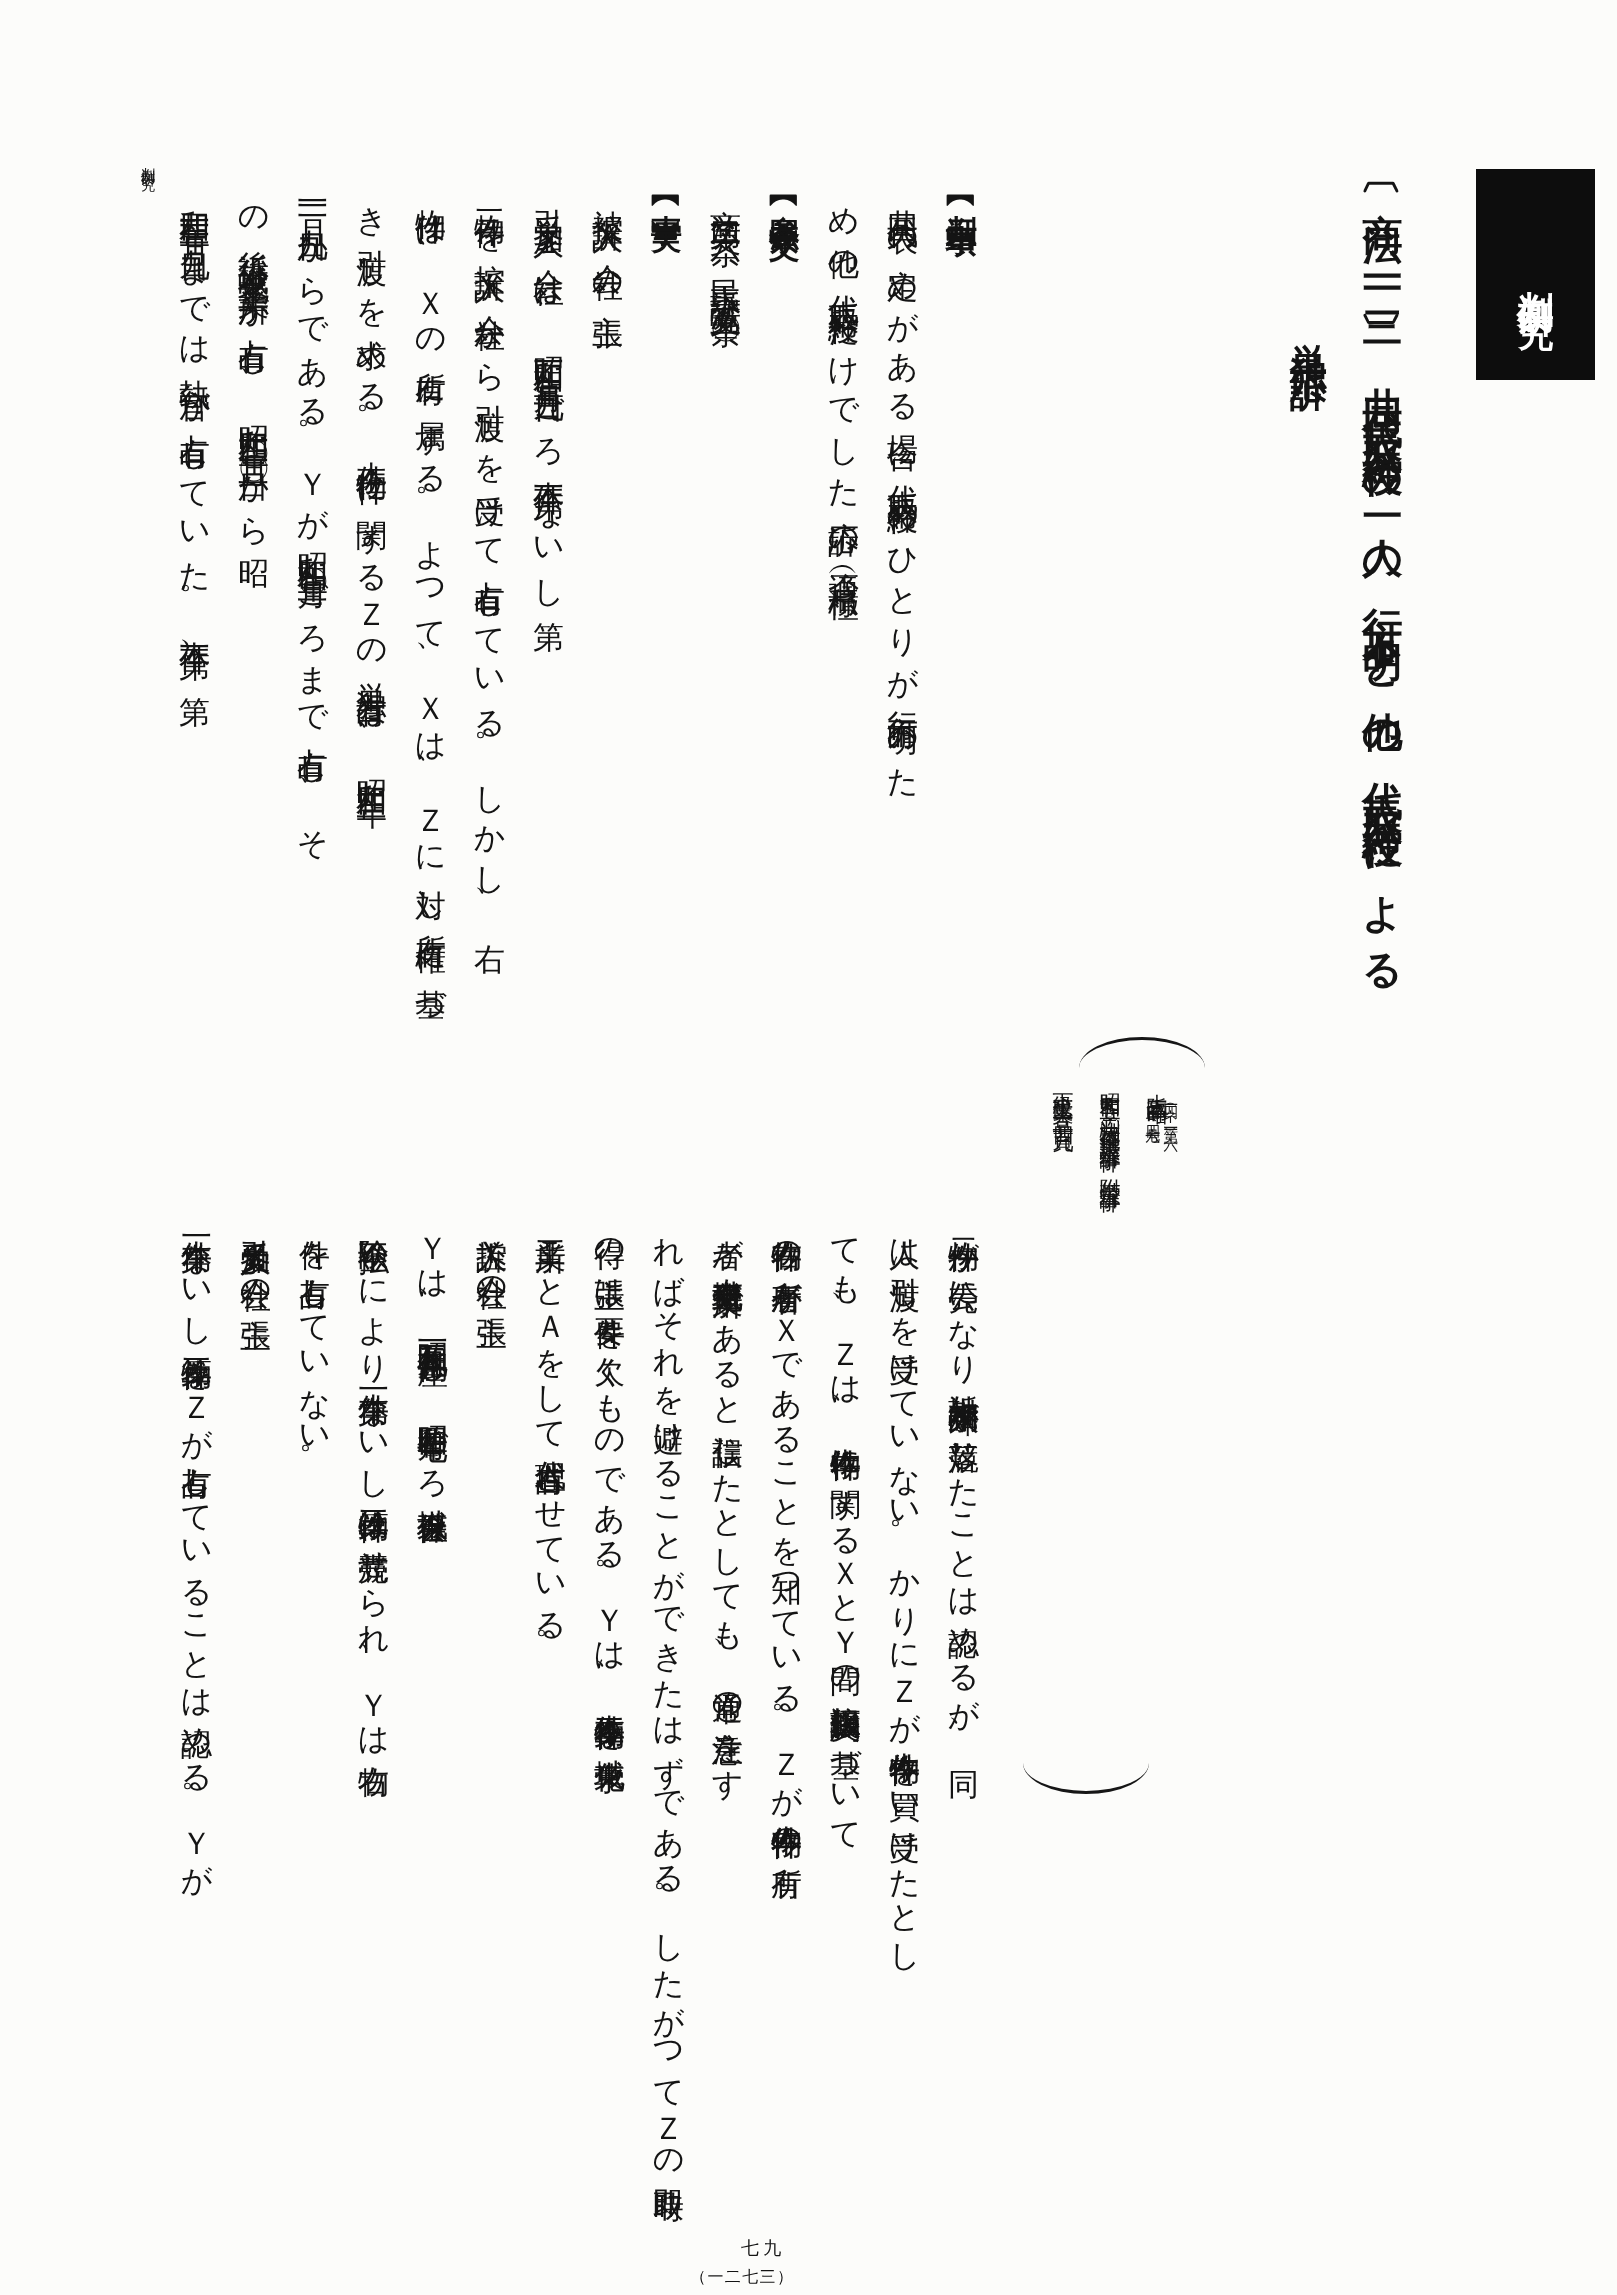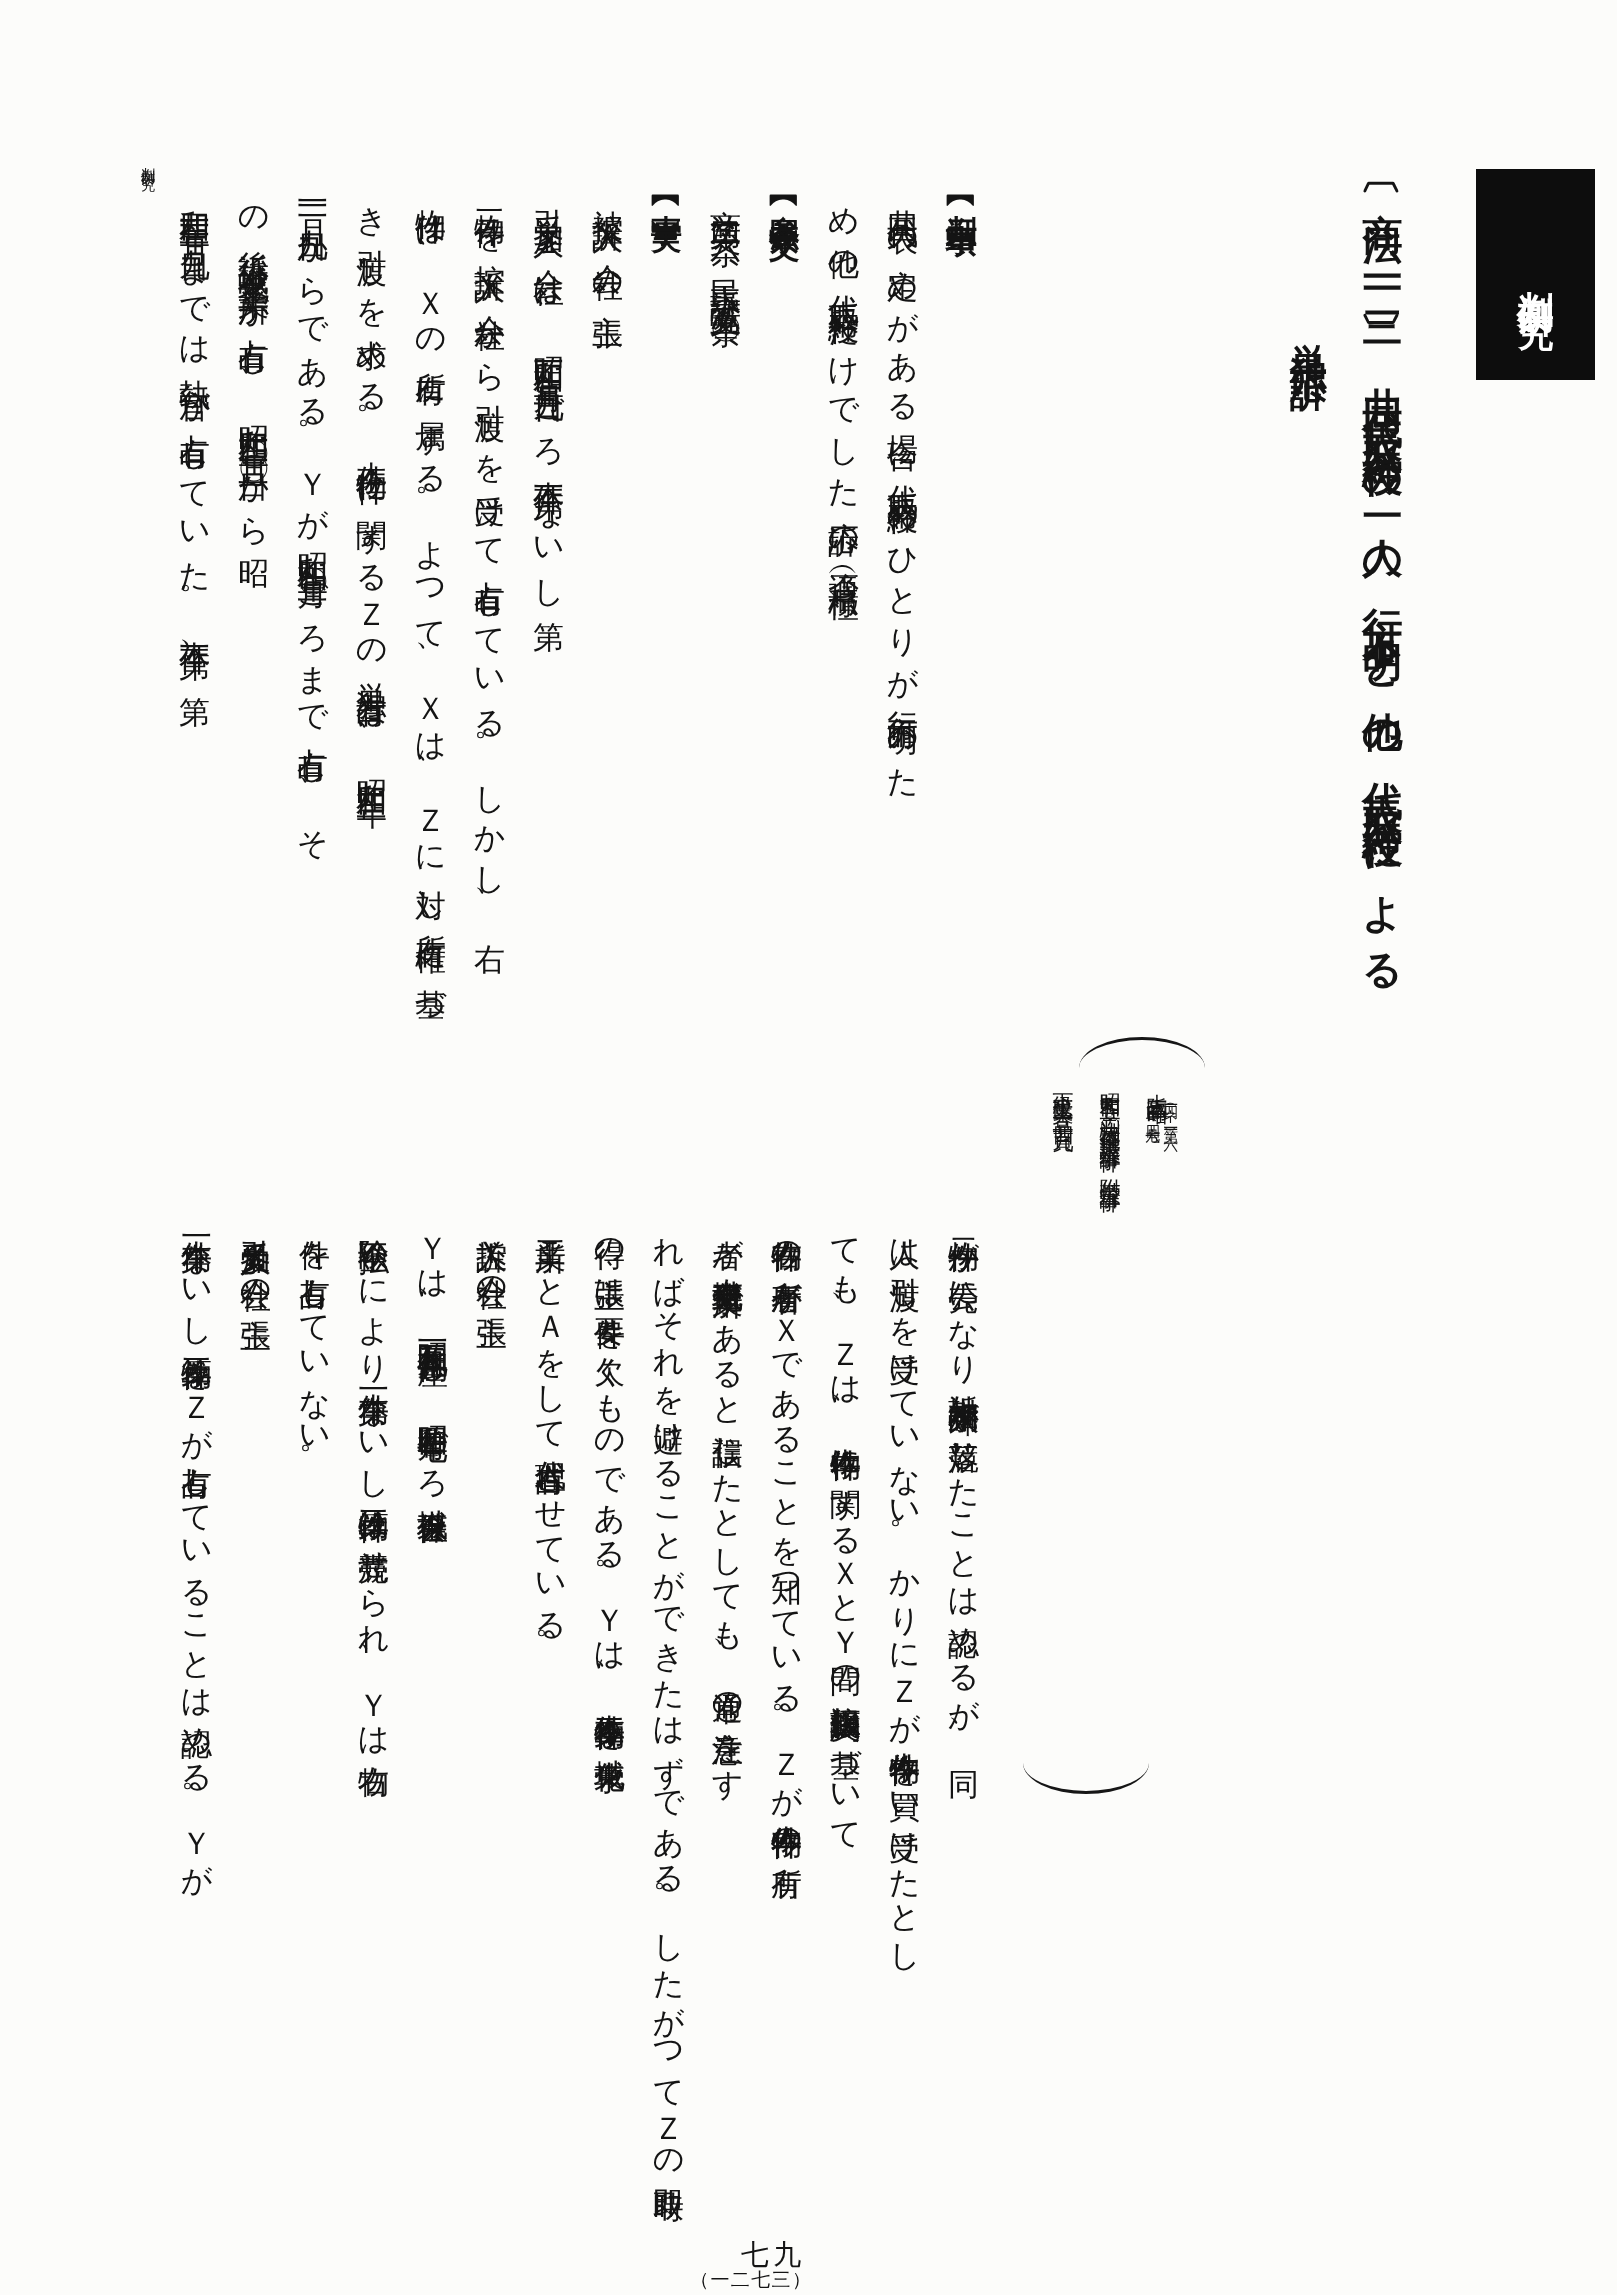"七九" .footer-page { font-size: 28px -> 18px }
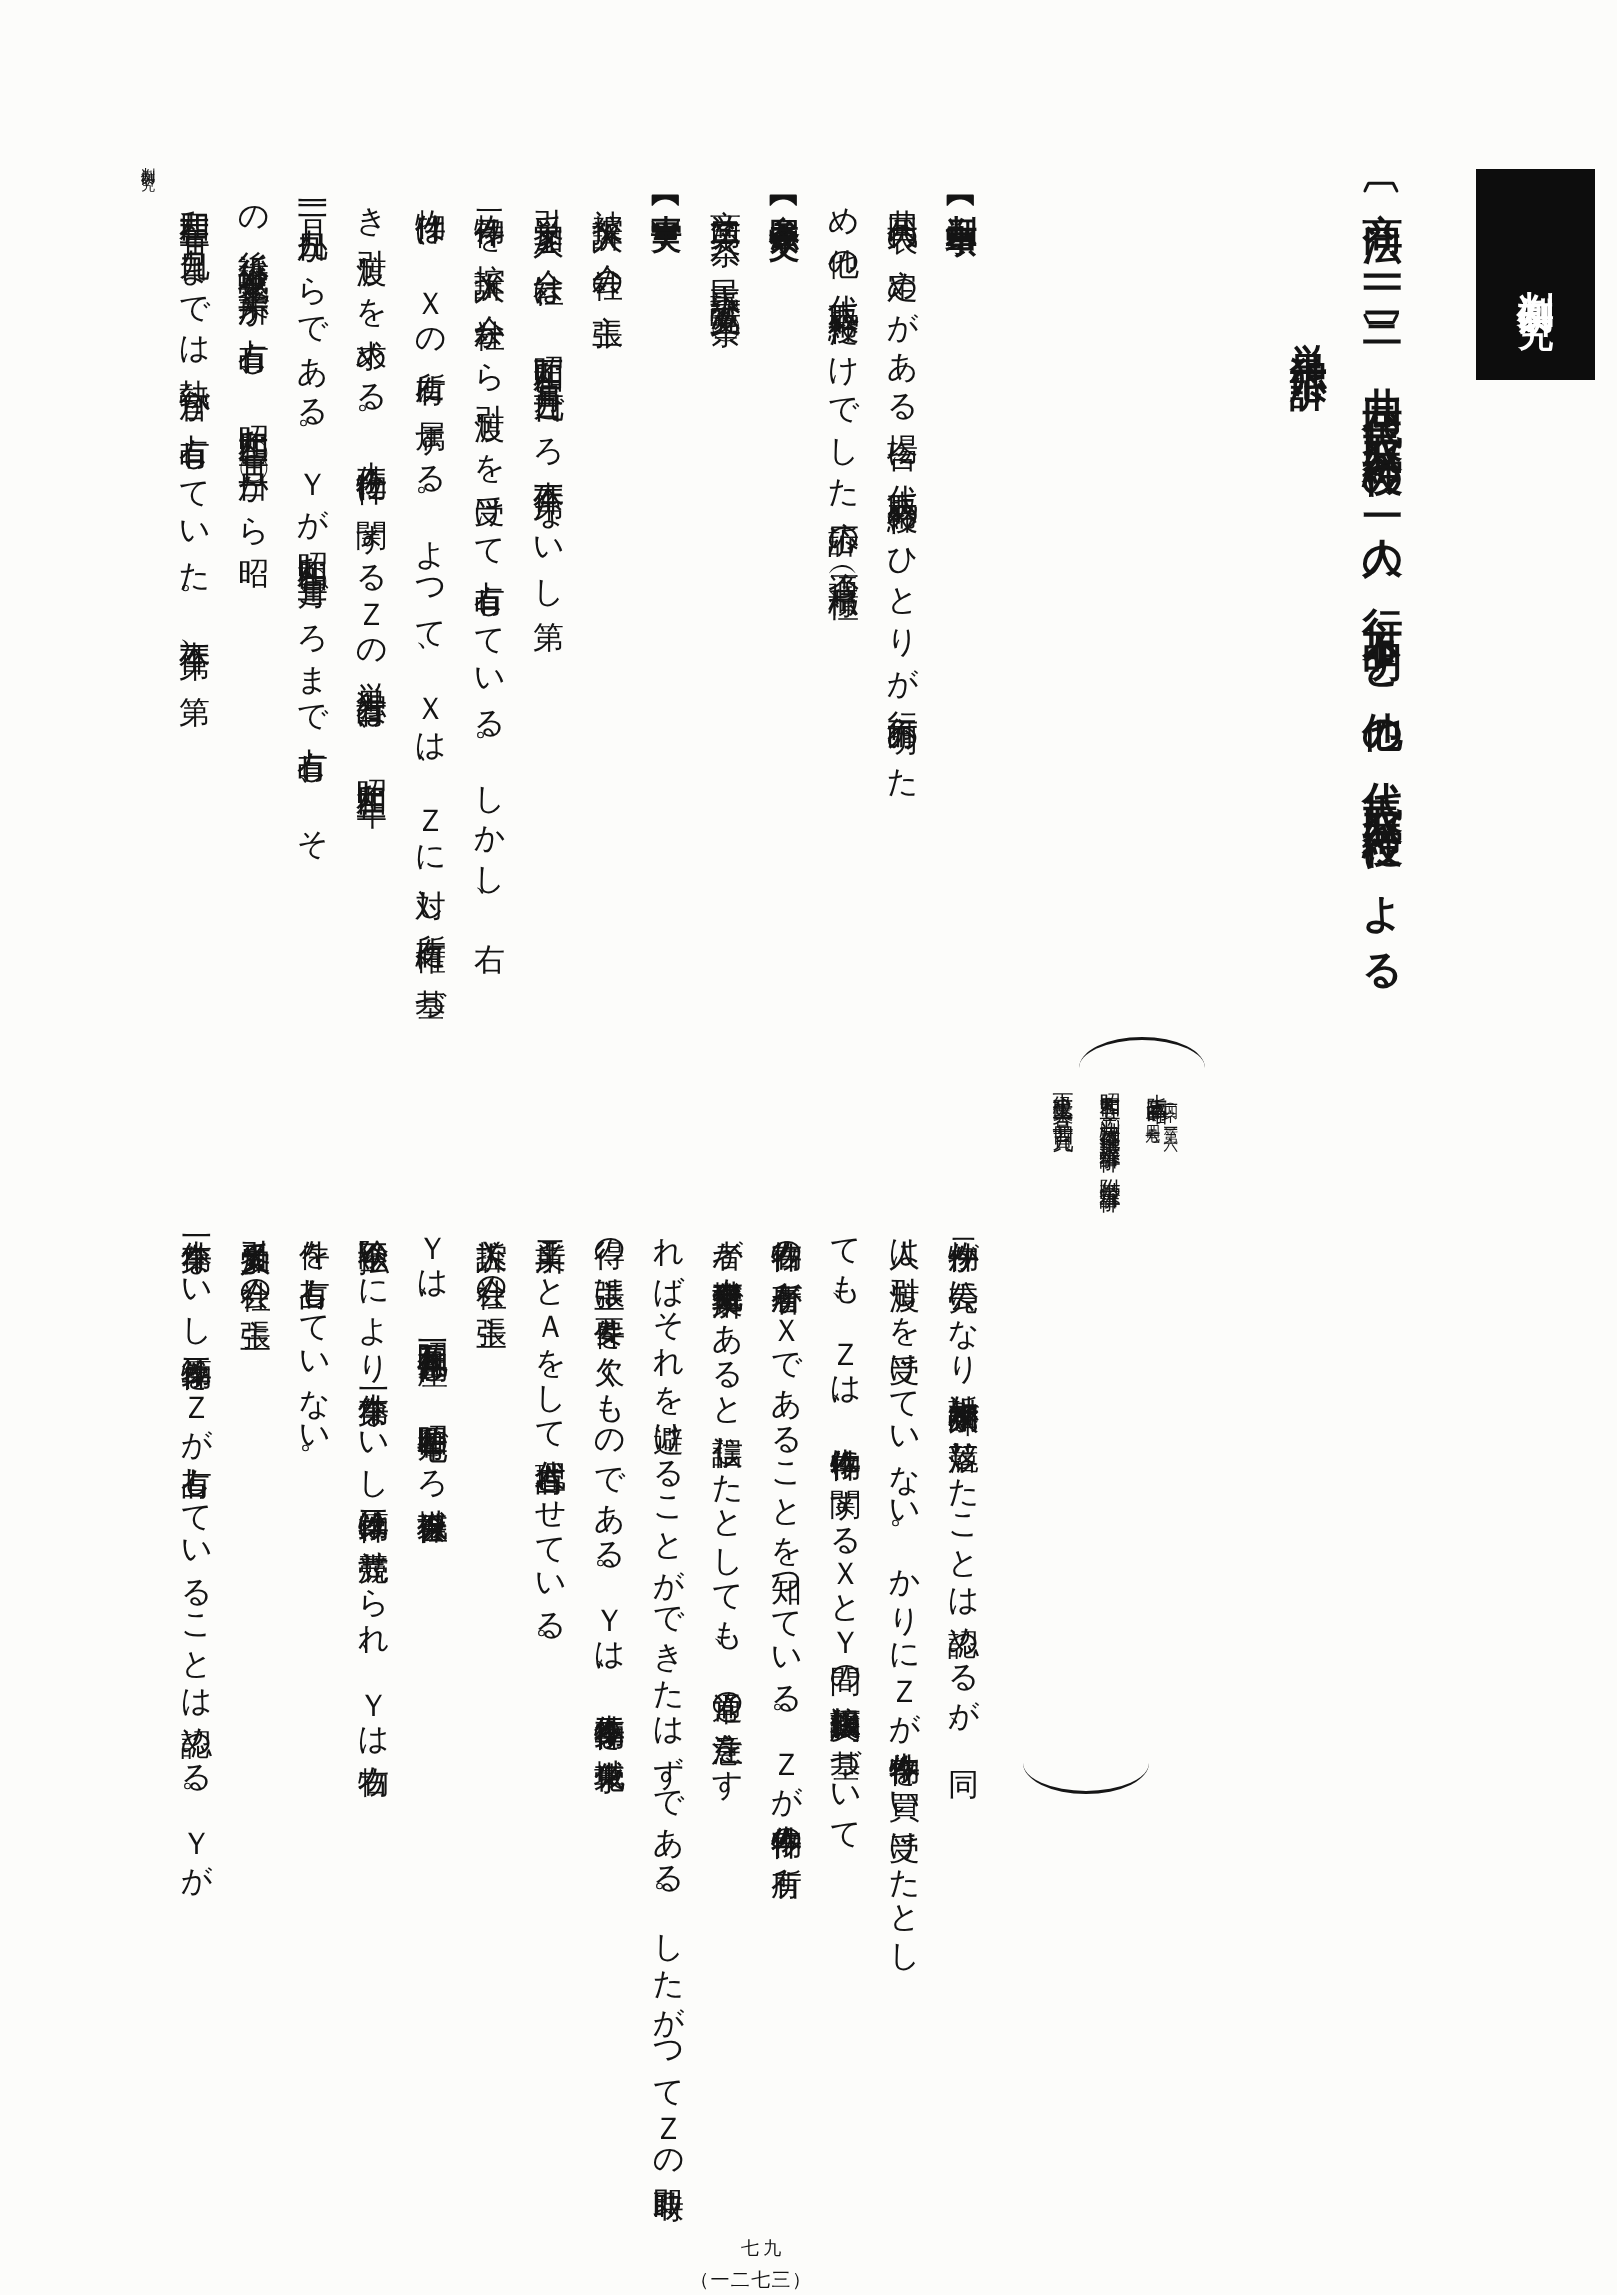"（一二七三）" .footer-serial { font-size: 19px -> 16px }
